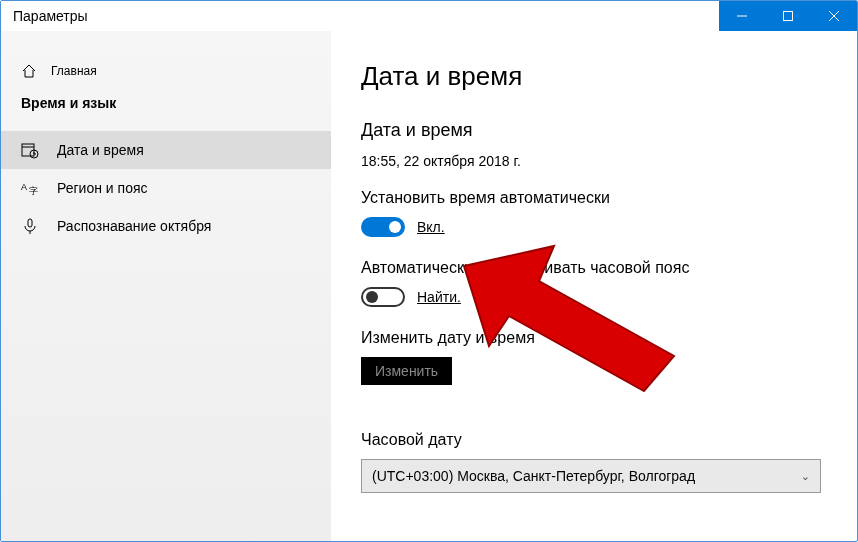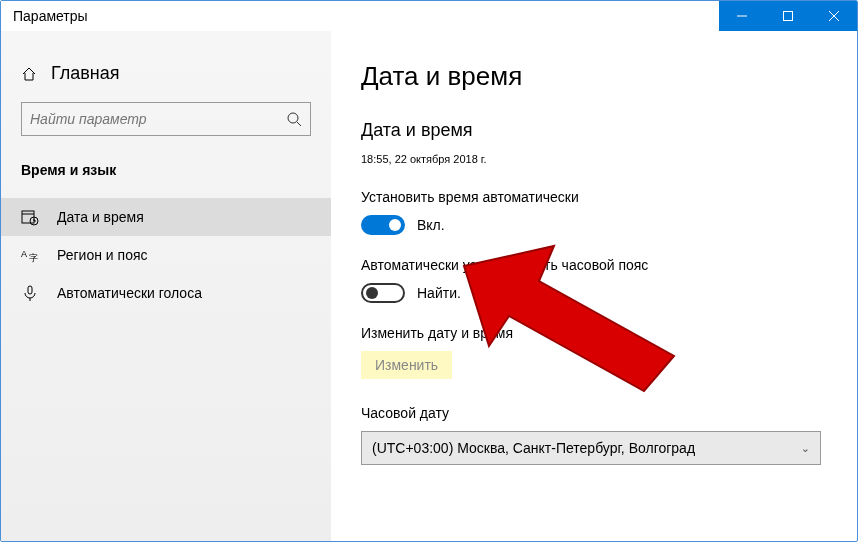"Главная" .home-row { font-size: 18px -> 12px }
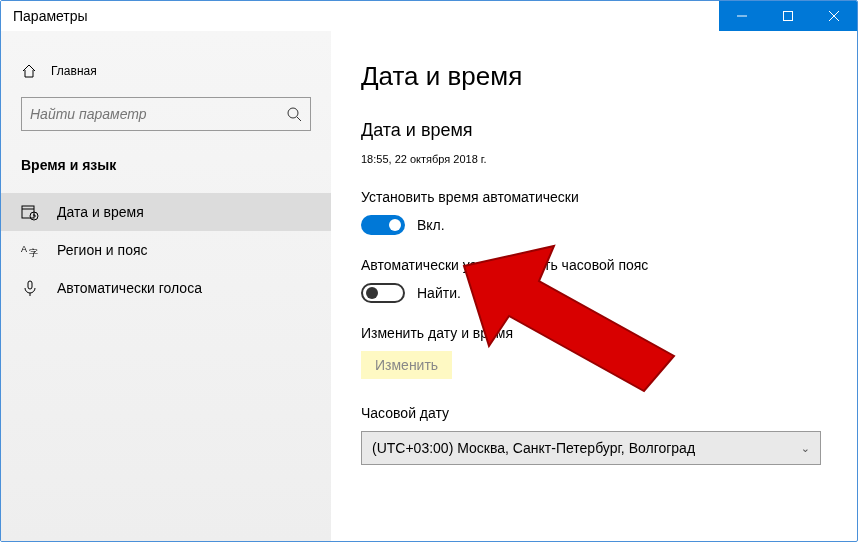"Найти параметр" div.search-wrap { html: <div> <div> <input> <span> <svg> <circle></circle> <line></line> </svg> </span> </div> </div> -> none }
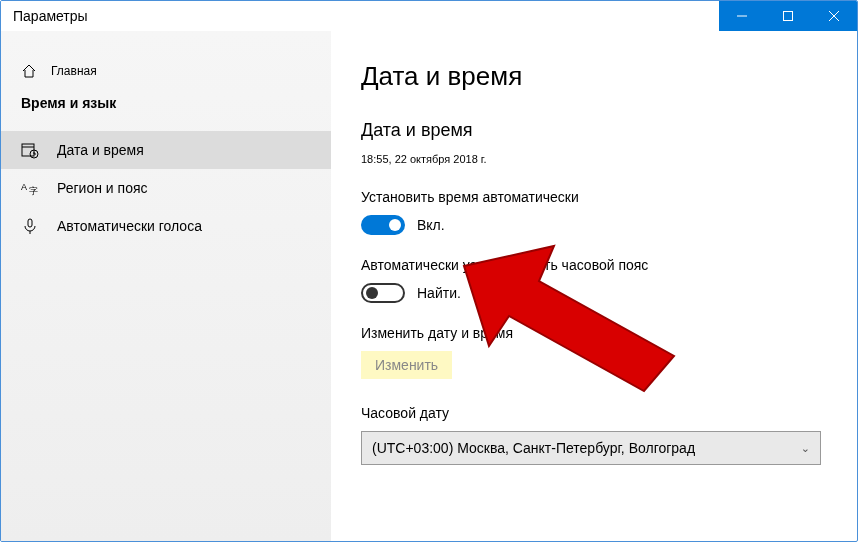"18:55, 22 октября 2018 г." .current-time { font-size: 11px -> 14px; margin-bottom: 24px -> none }
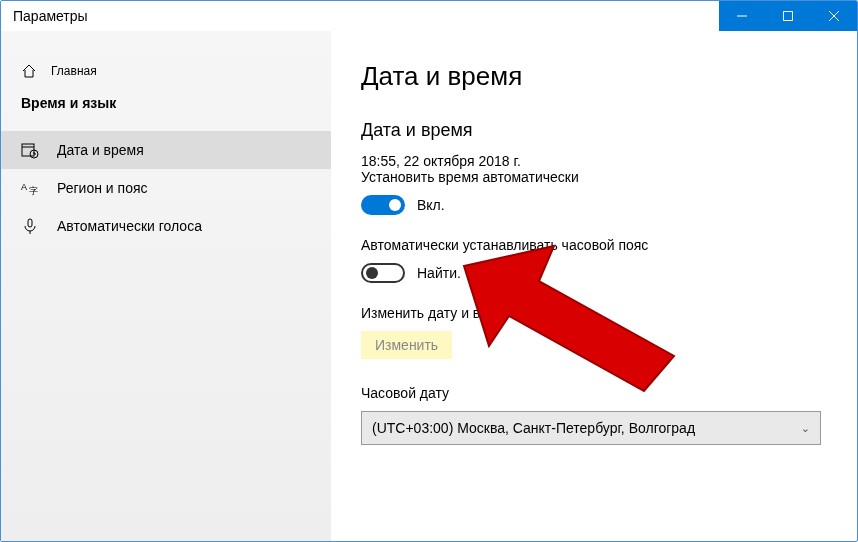"Установить время автоматически" .setting-label { font-size: 14px -> 16px; margin-top: none -> 20px }
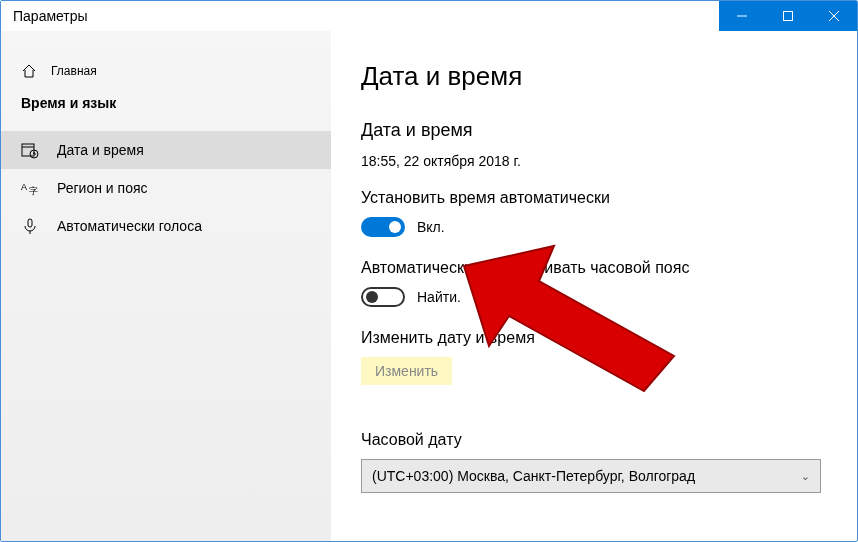"Автоматически голоса" span { text: Автоматически голоса -> Распознавание октября }
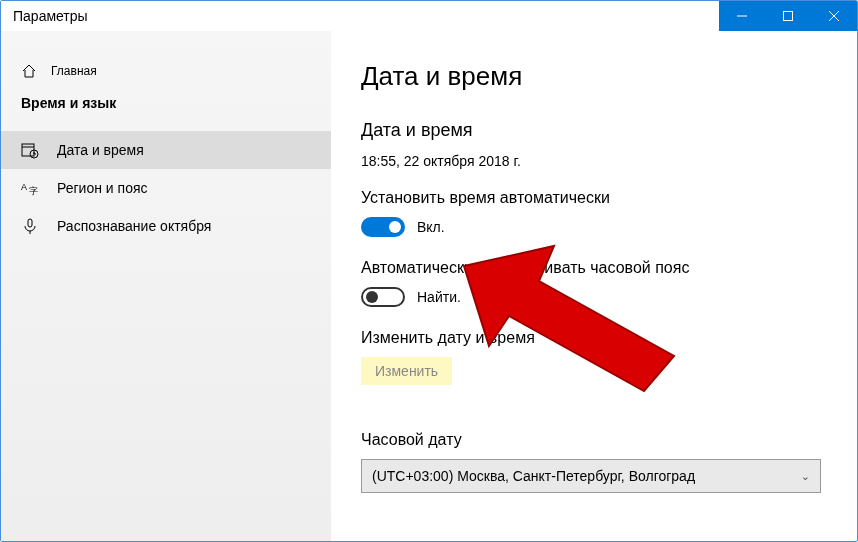"Вкл." .toggle-row { text-decoration: none -> underline }
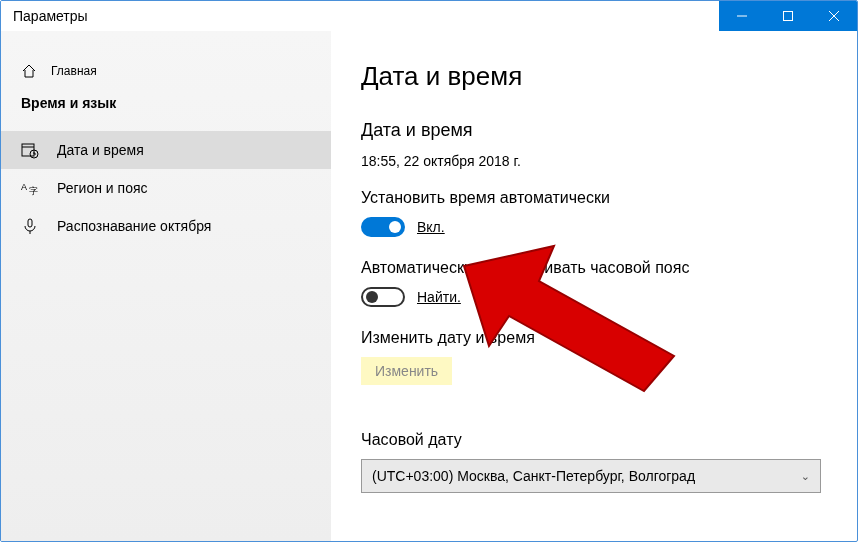"Изменить" .btn-disabled { background: #fef9c3 -> #000000 }
